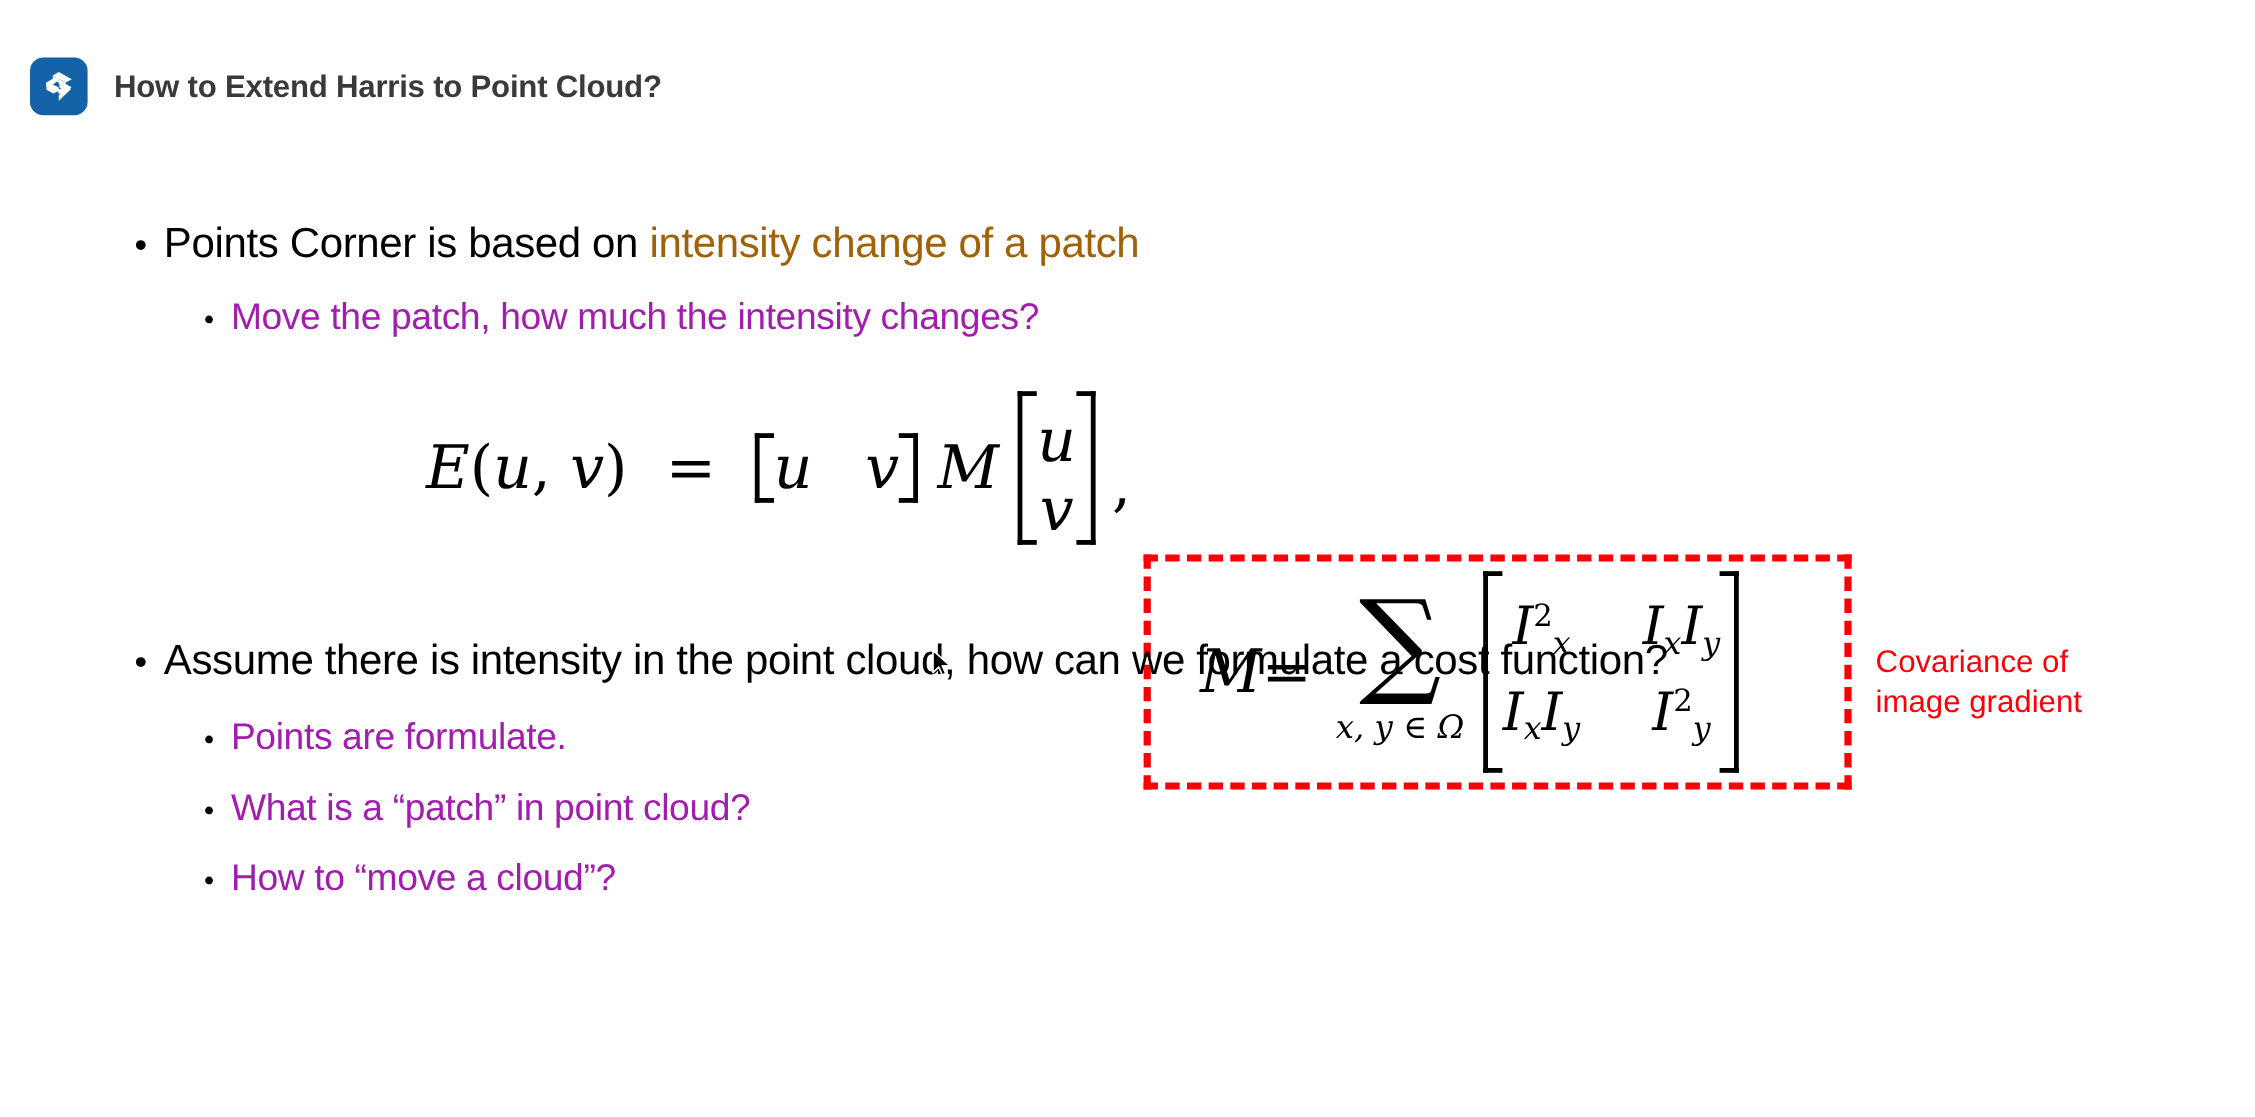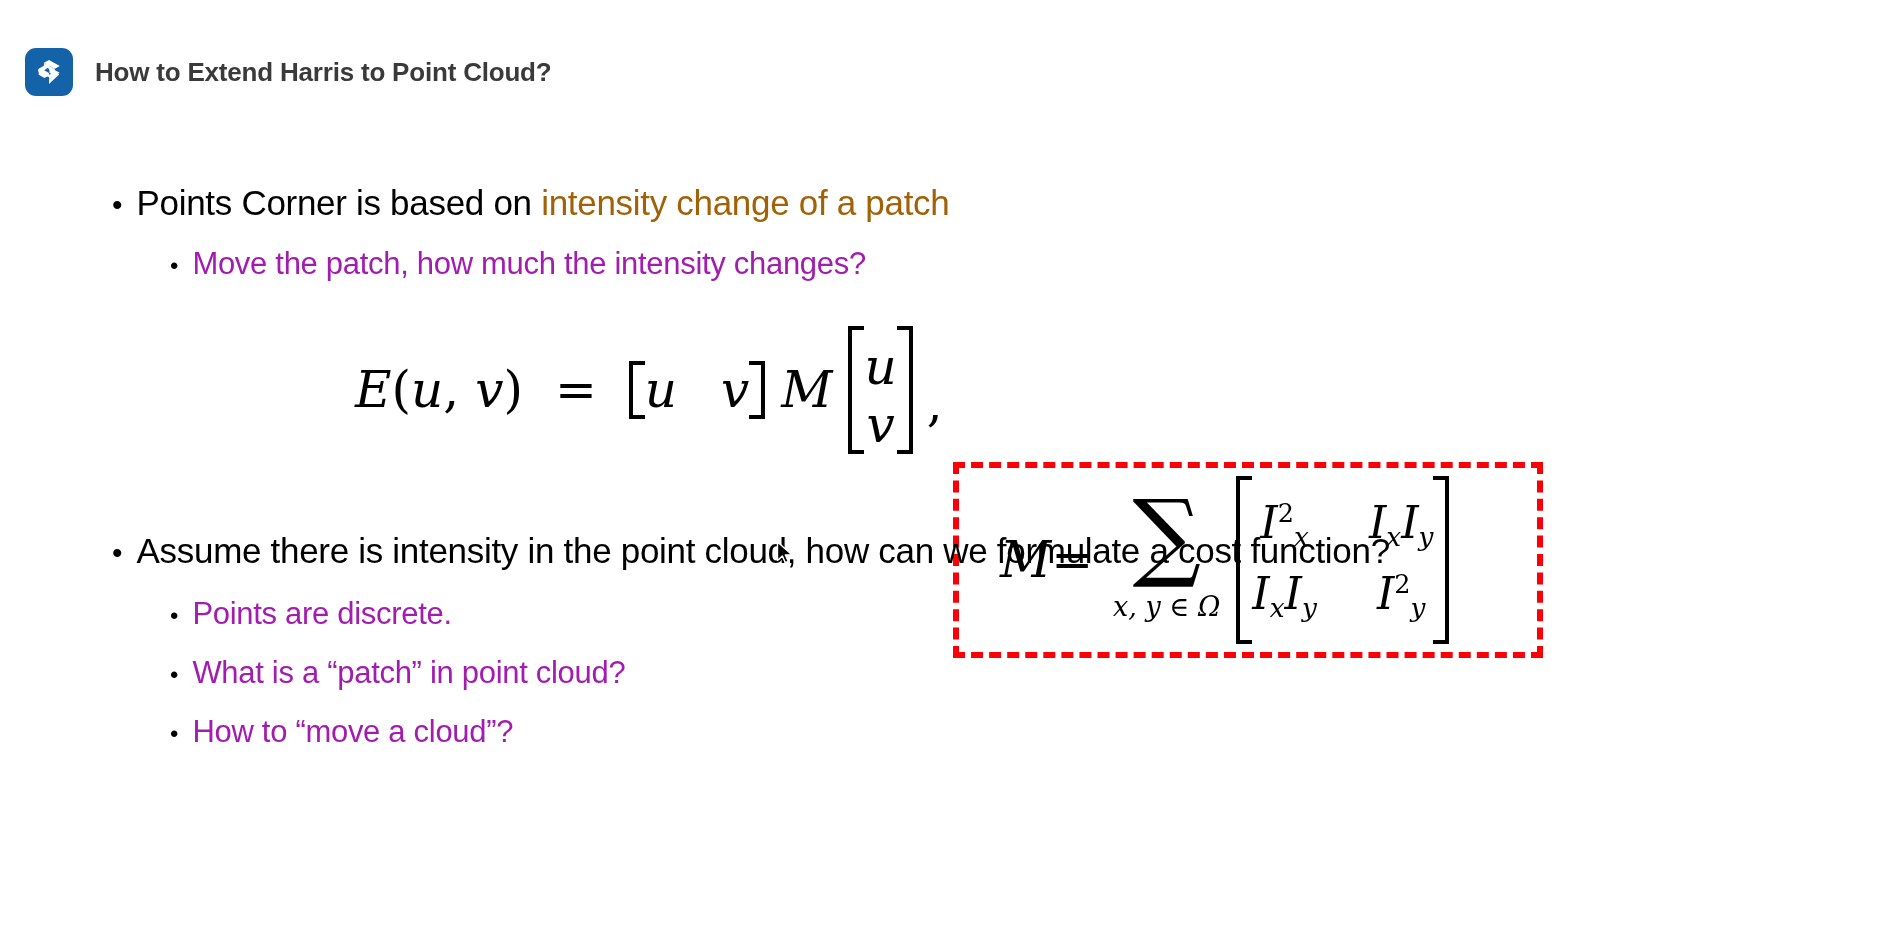"Covariance of" div.annotation { html: none -> <div> <div>Covariance of</div> <div>image gradient</div> </div> }
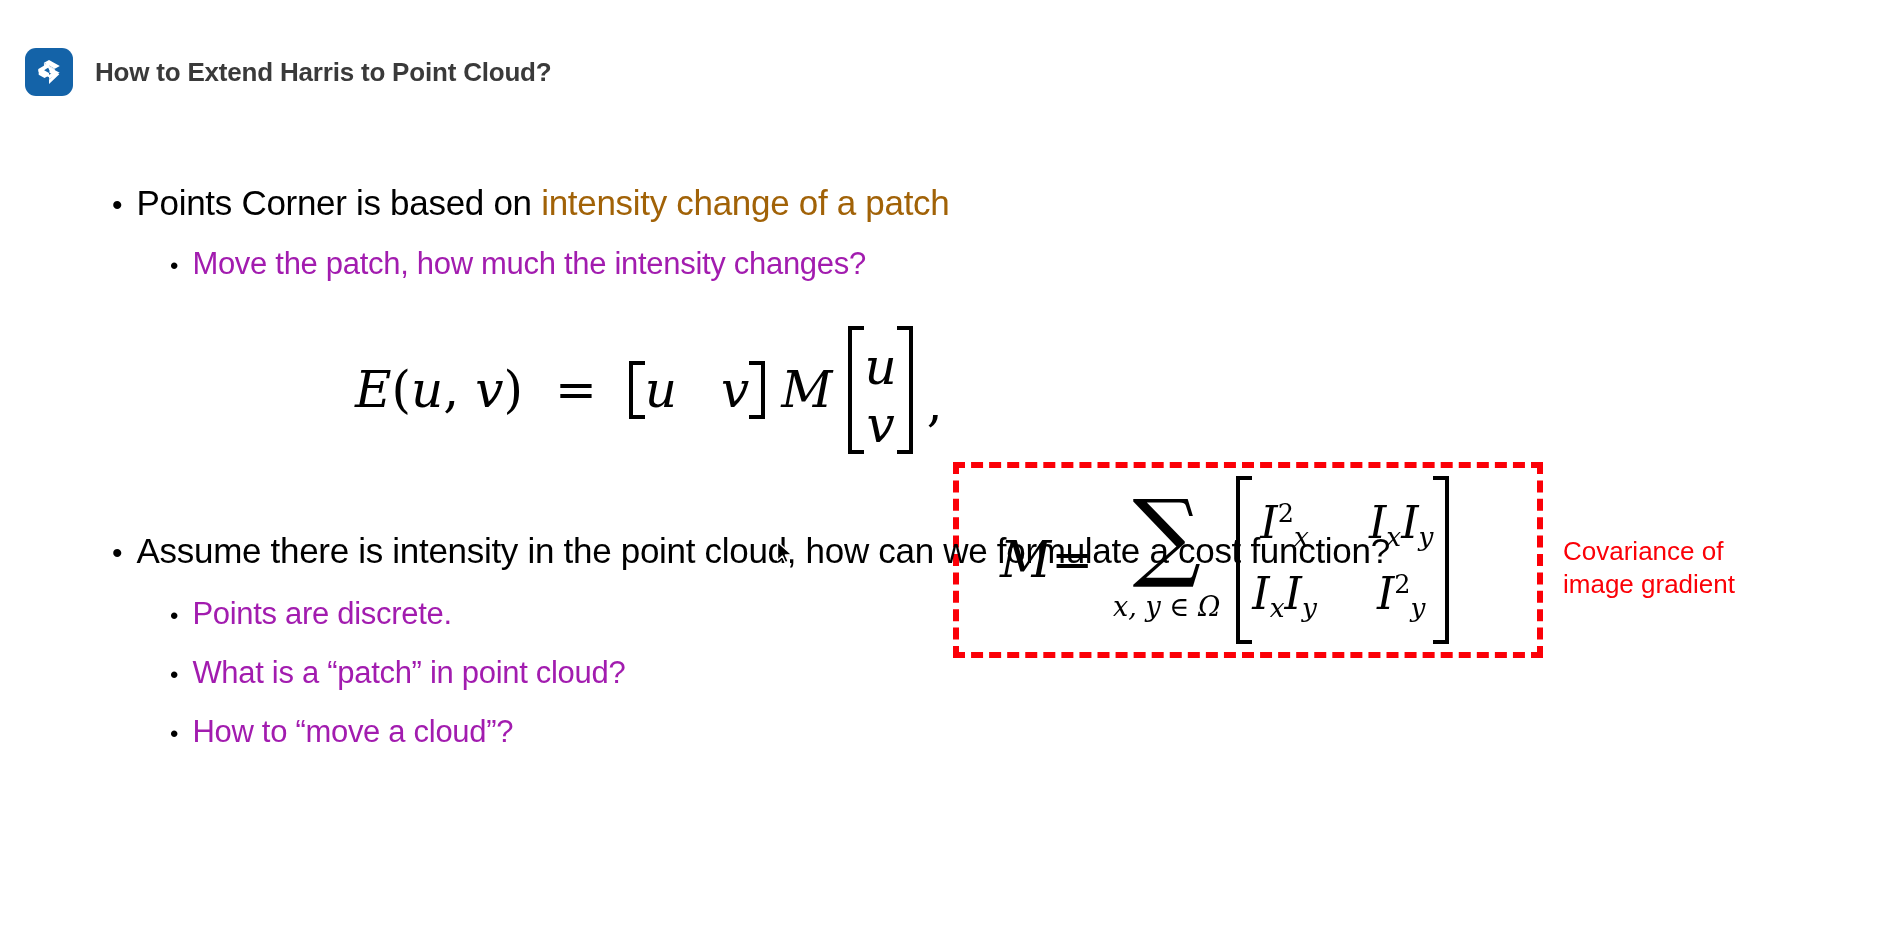"Points are discrete." span.lvl2 { text: discrete -> formulate }
